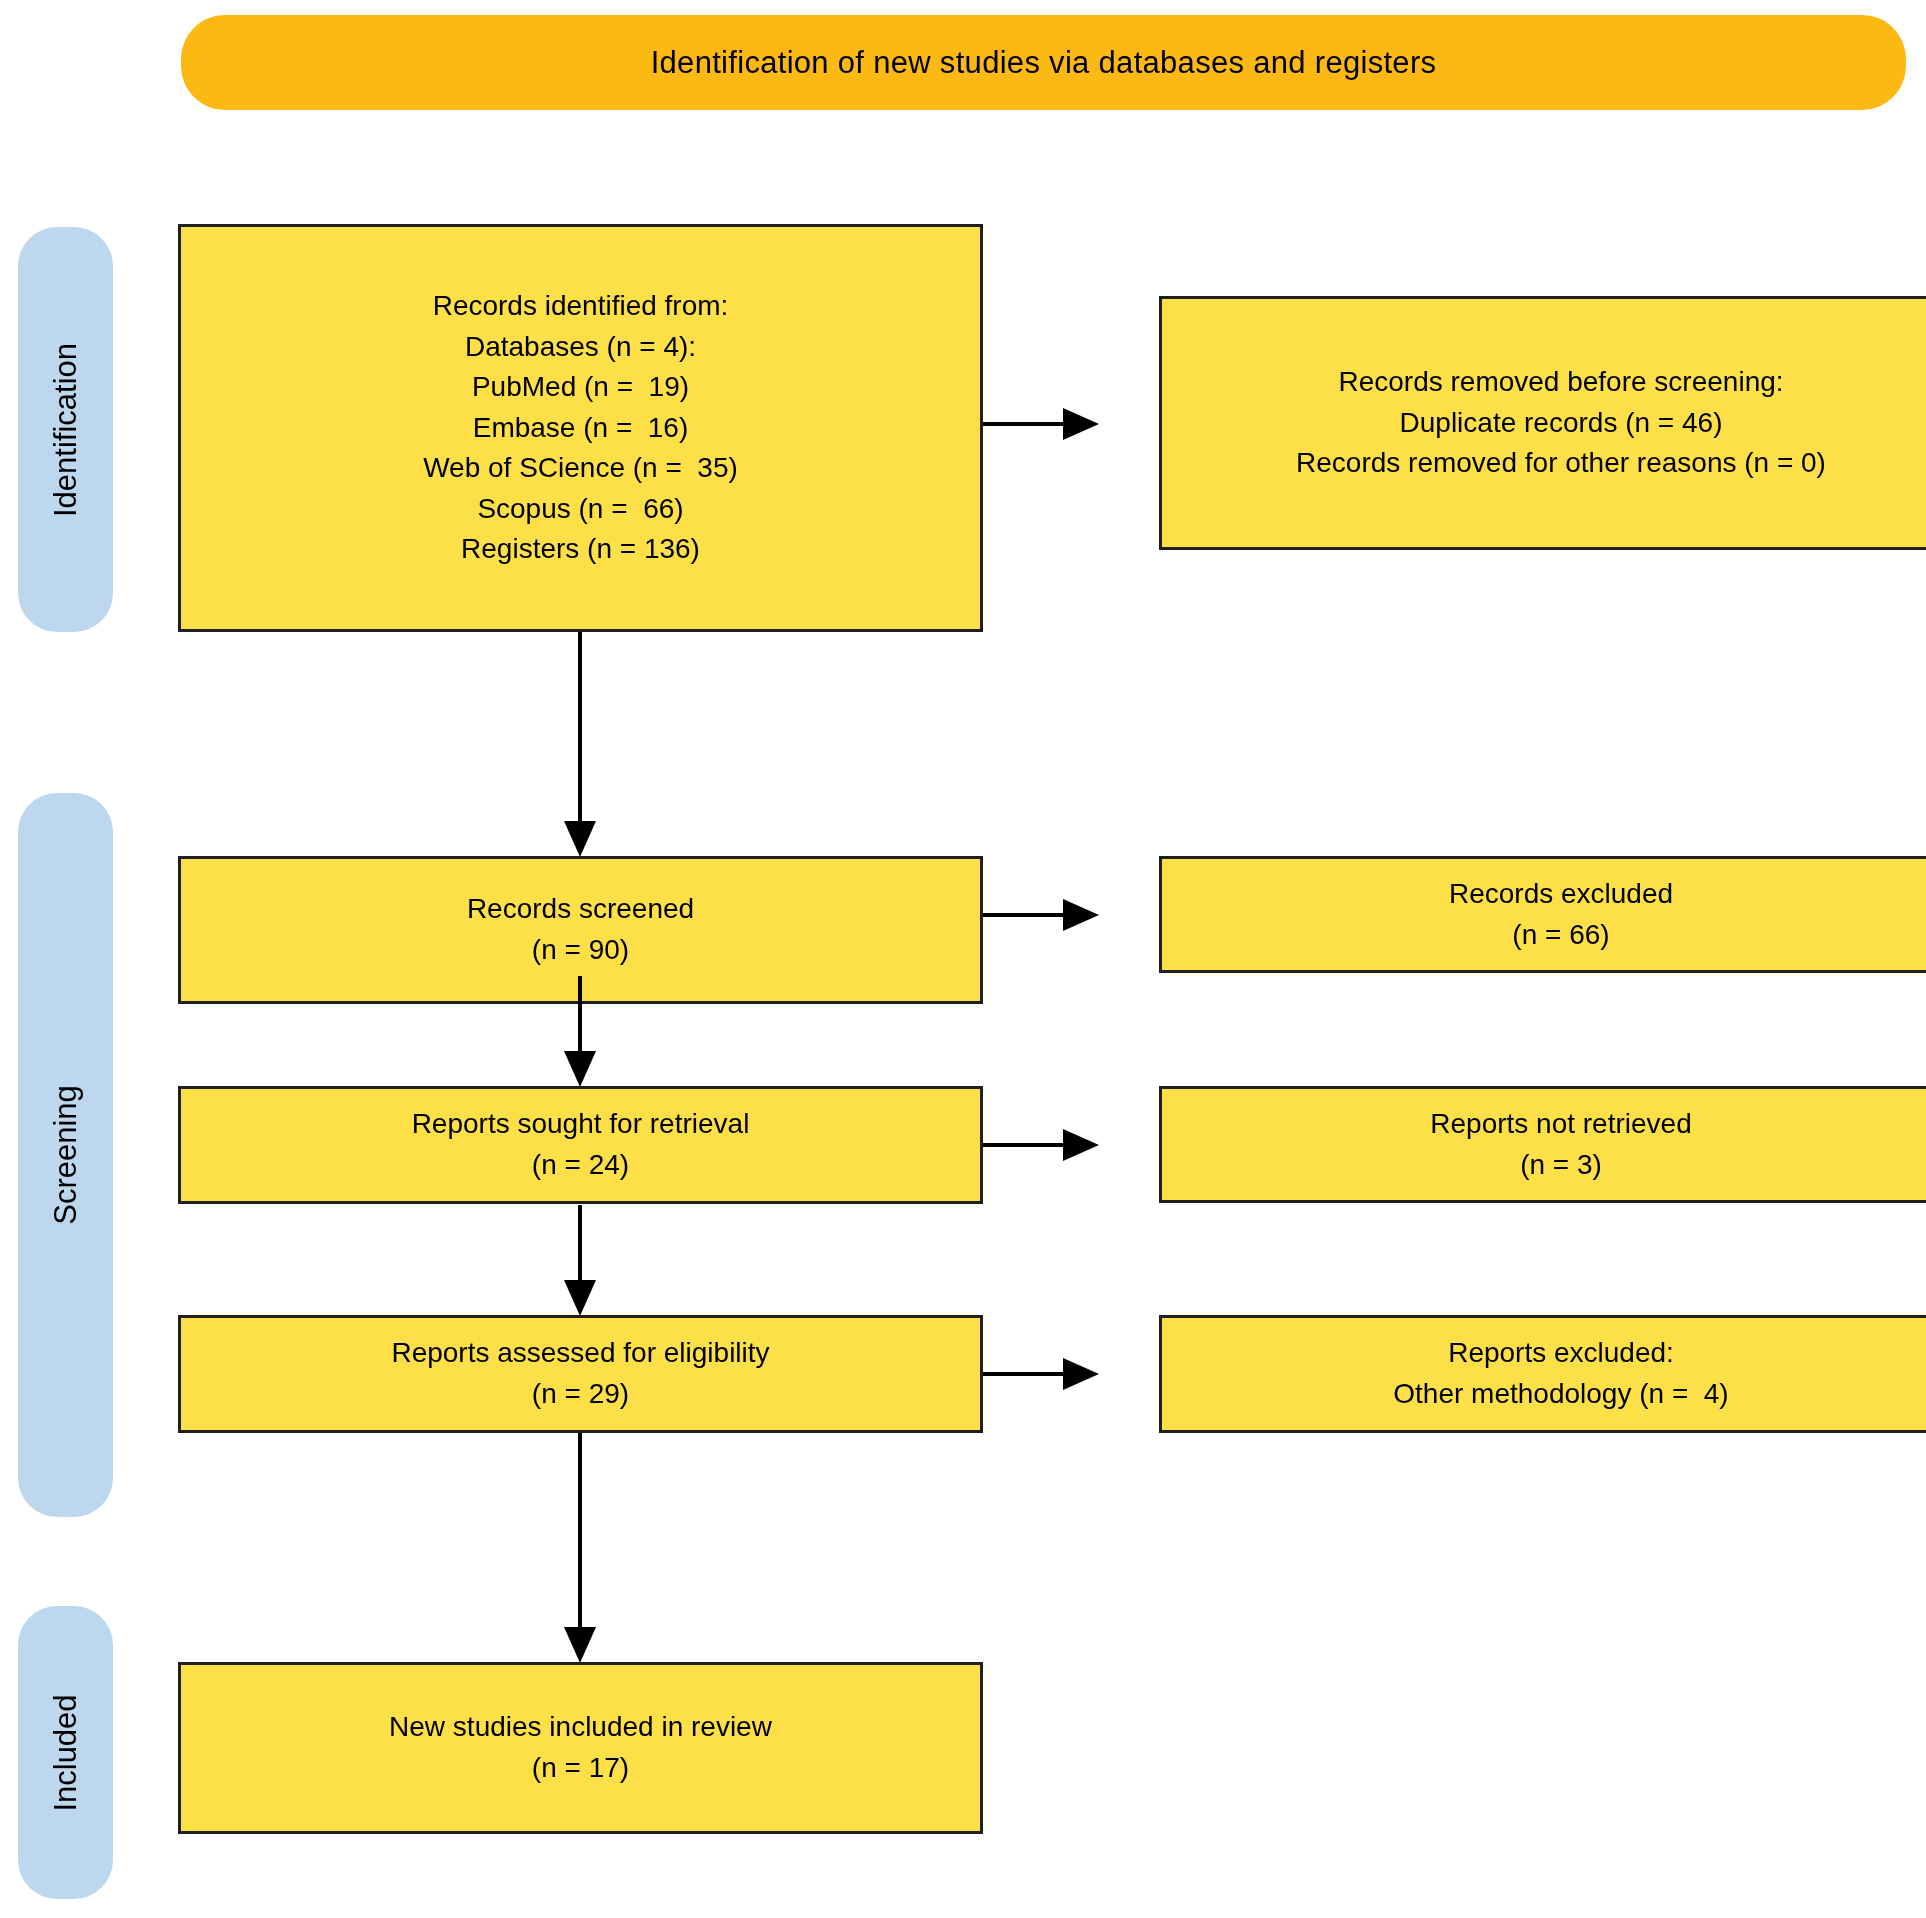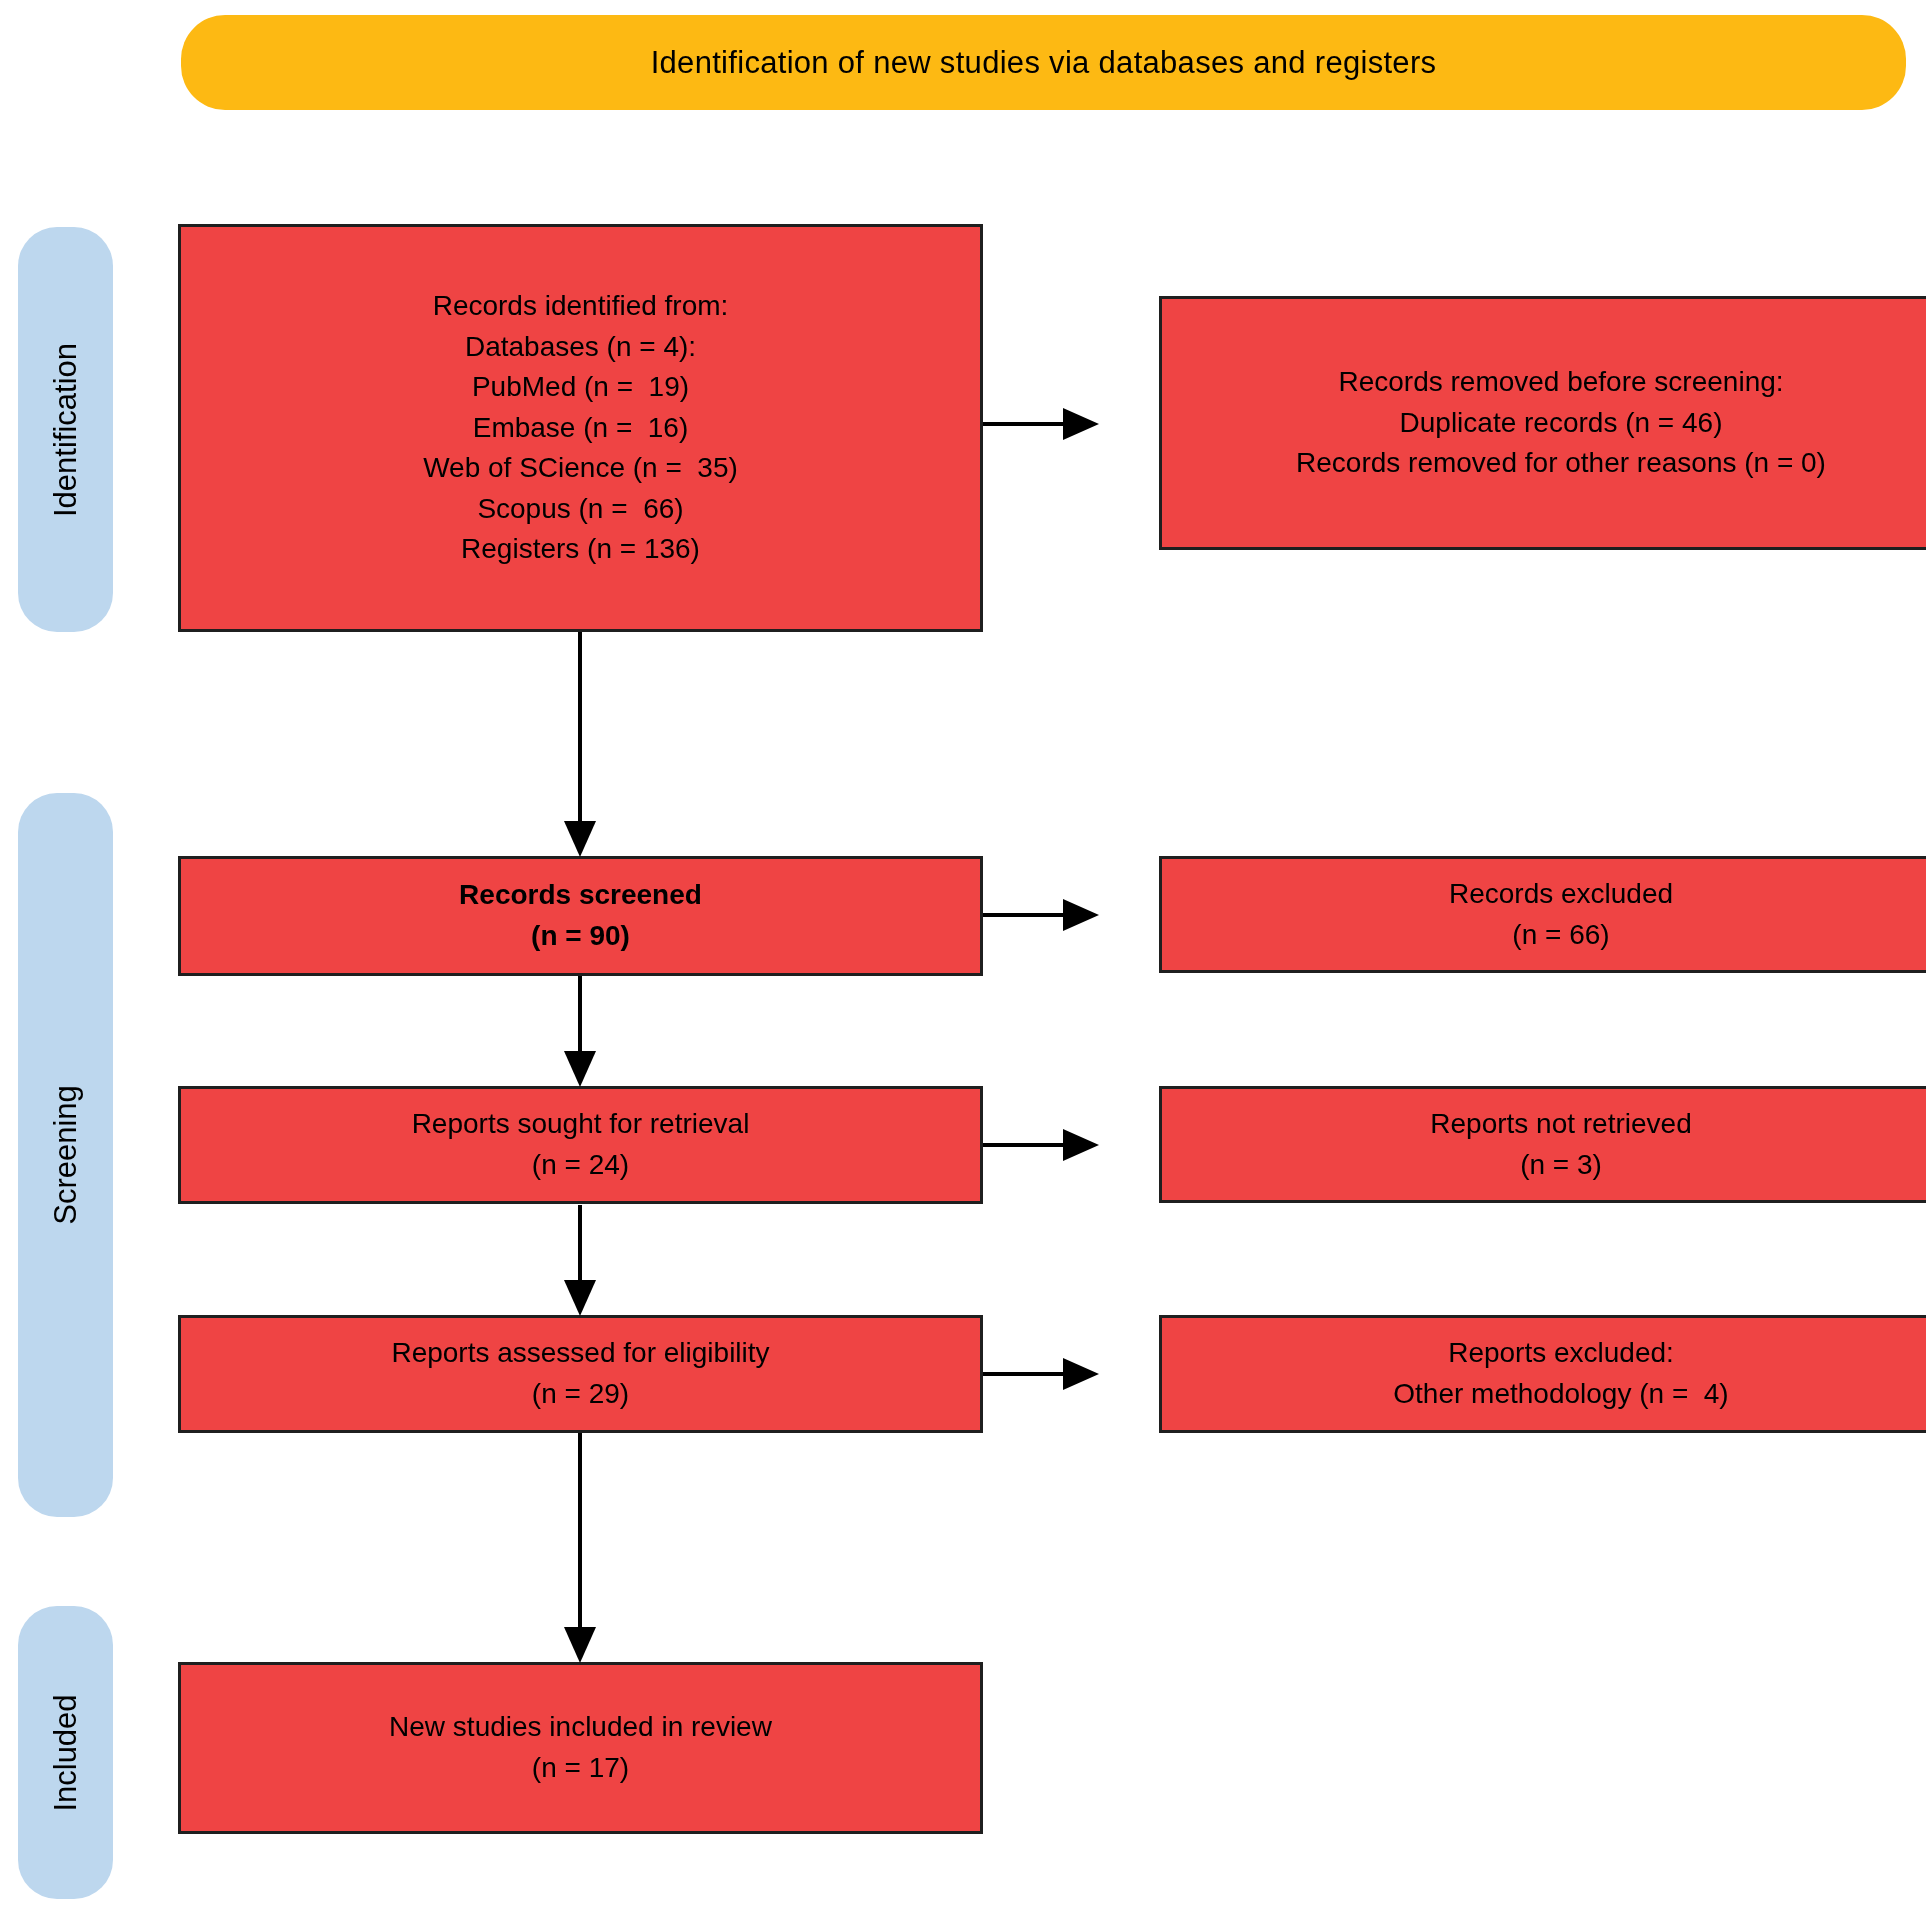"Records identified from:" .box { background: #ef4444 -> #fde047 }
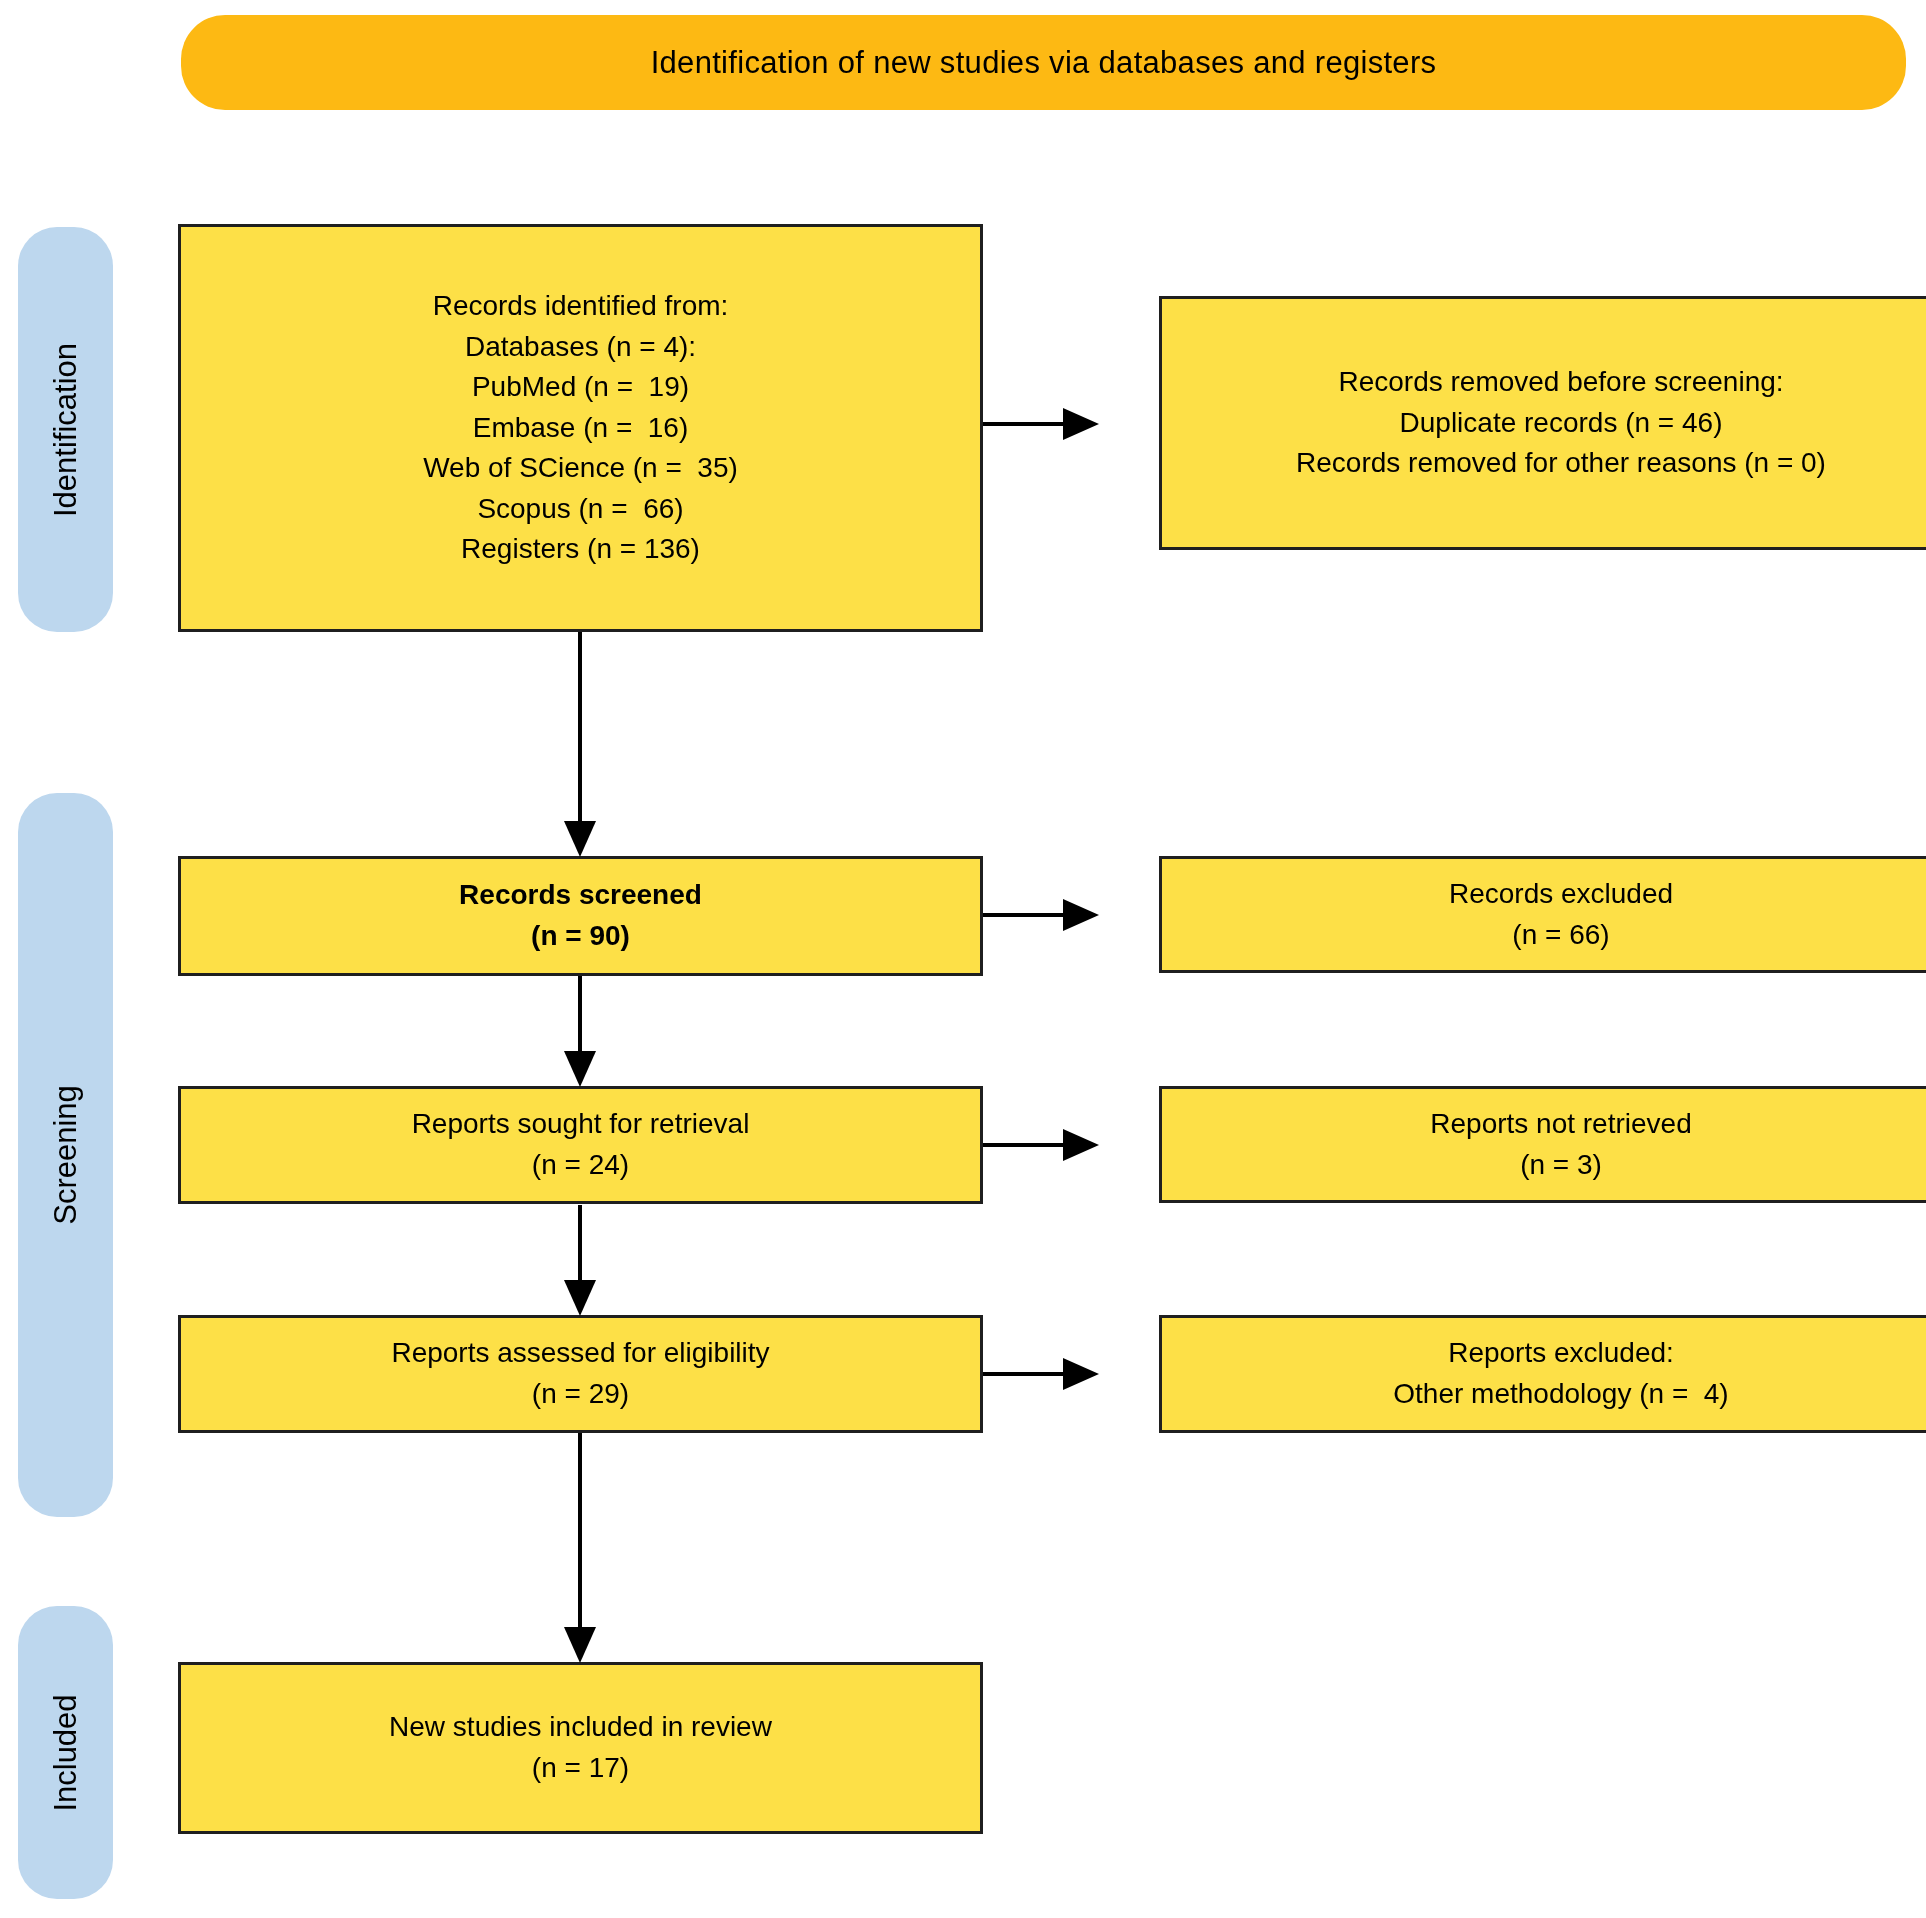"Records screened" .box.screened { font-weight: bold -> none; height: 120px -> 148px }
